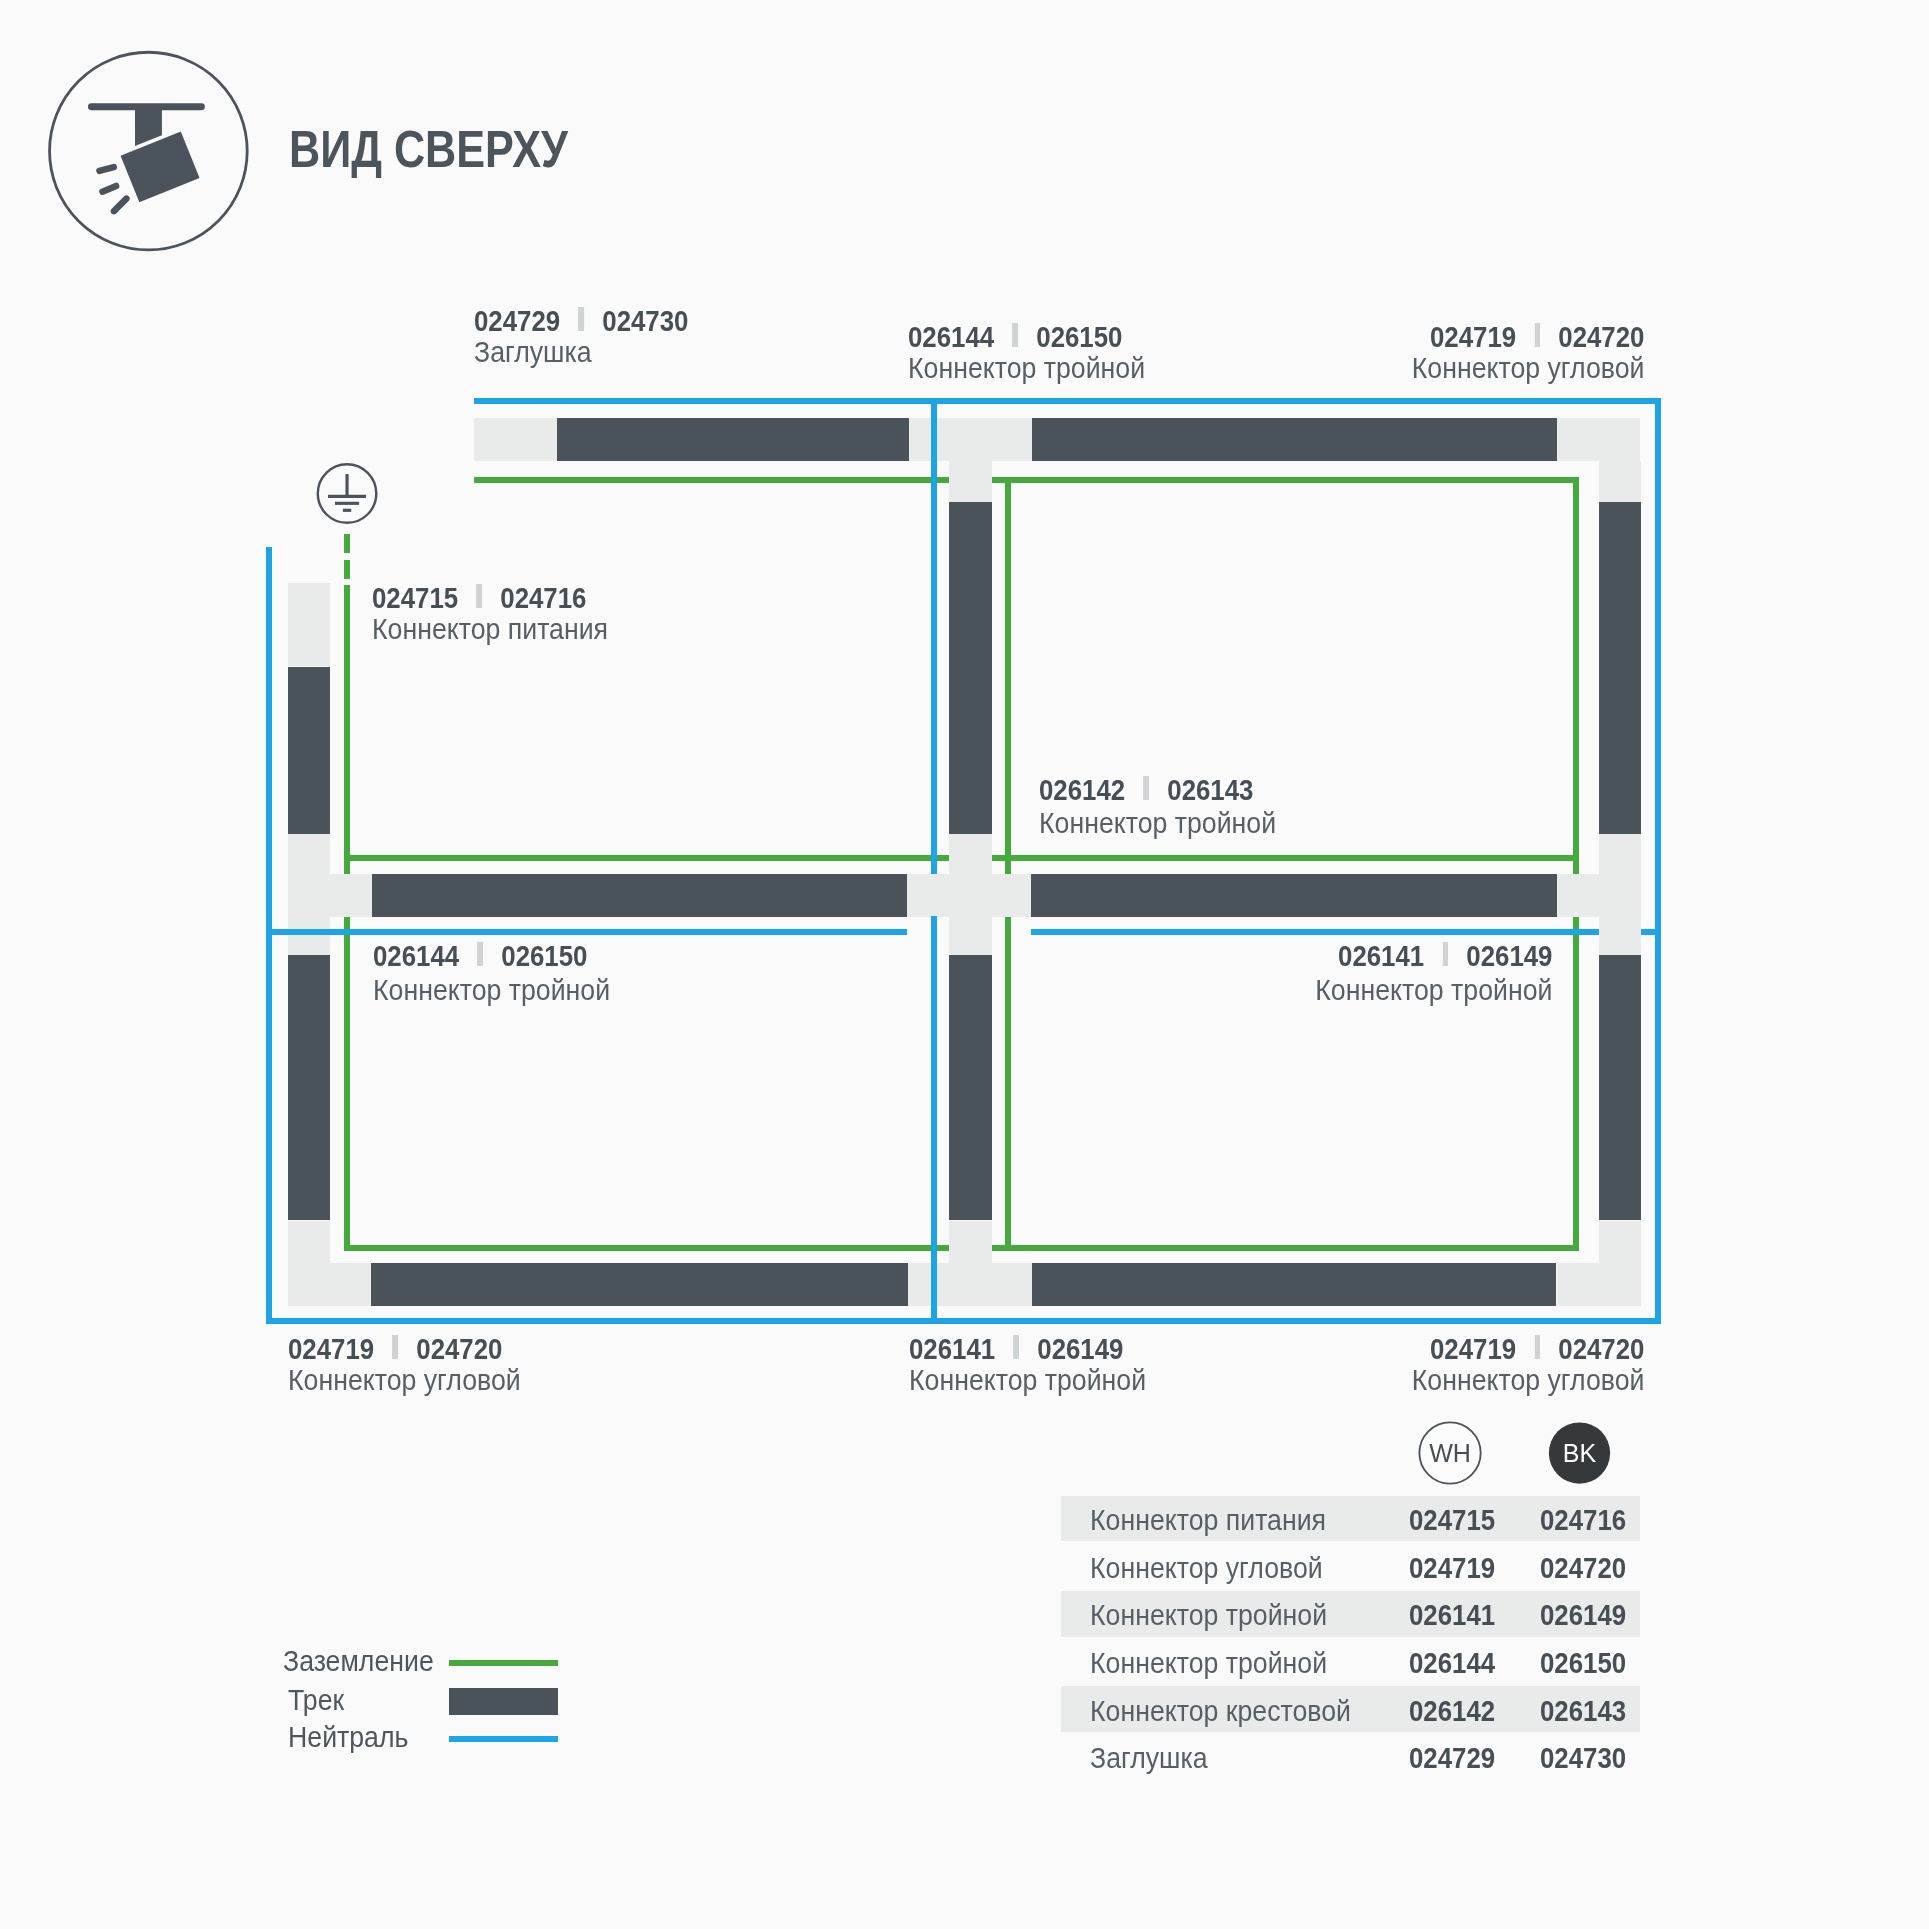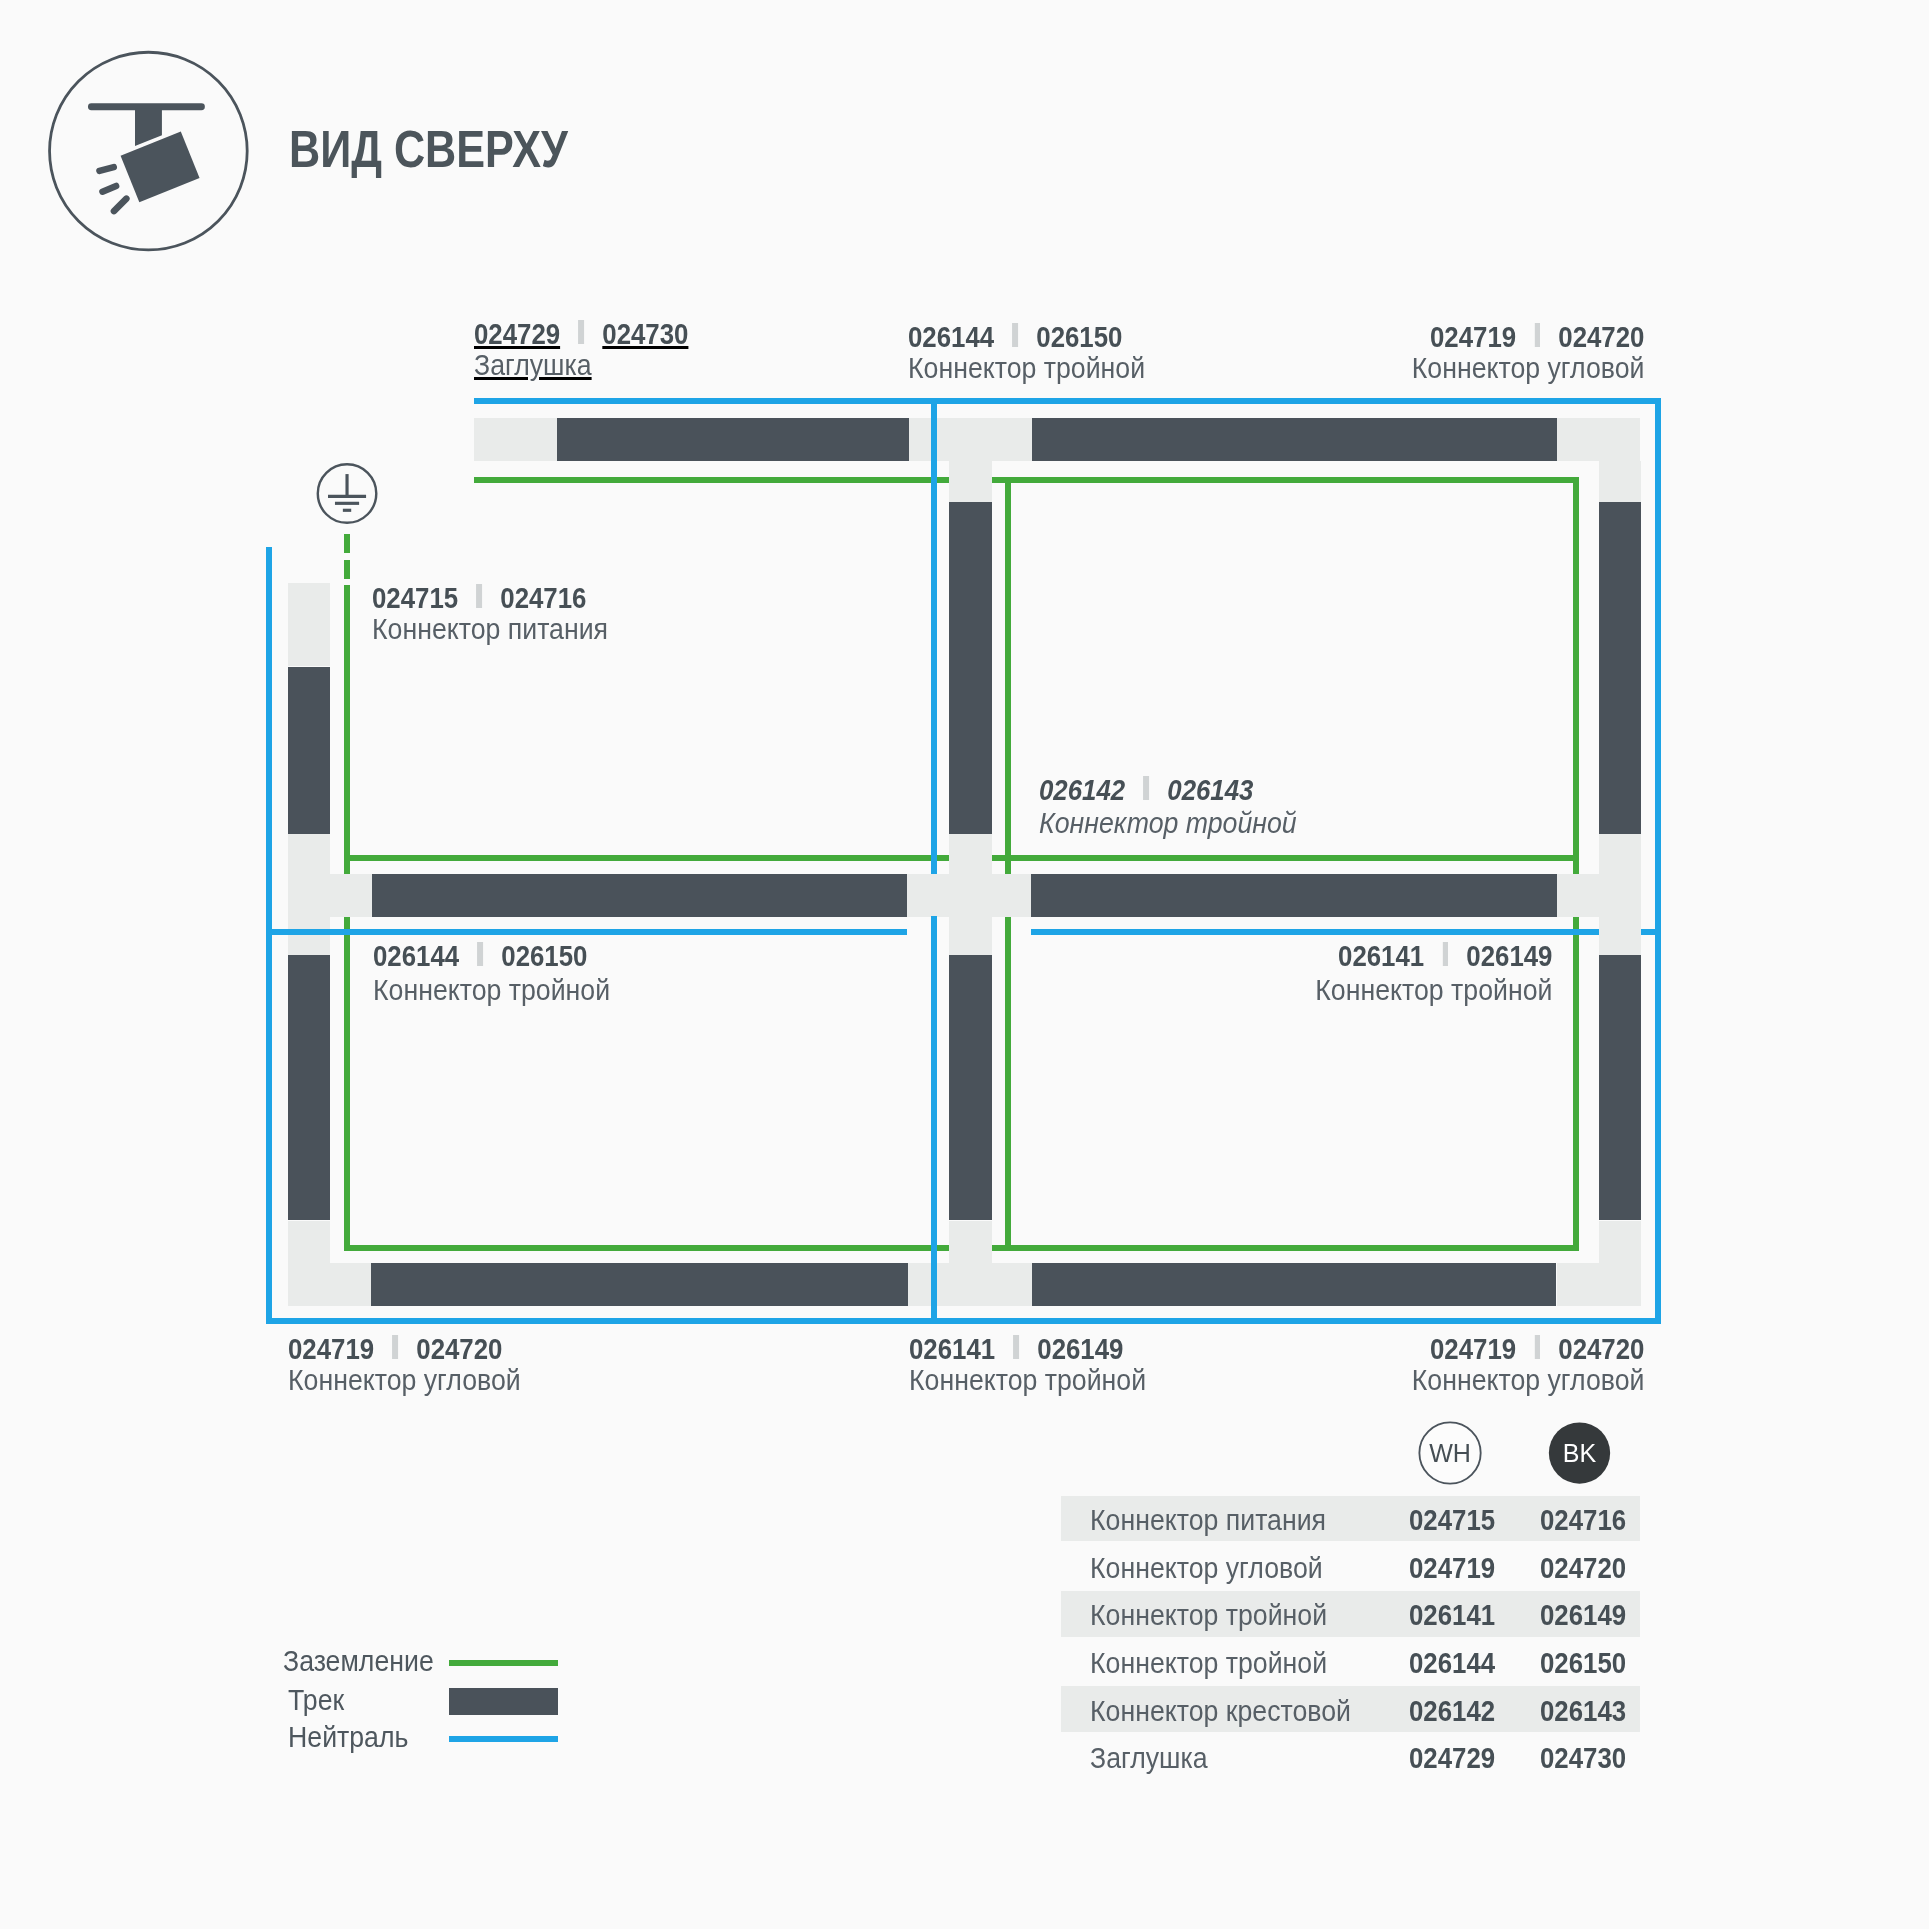"024729 024730" div.abs { text-decoration: underline -> none; top: 319px -> 306px }
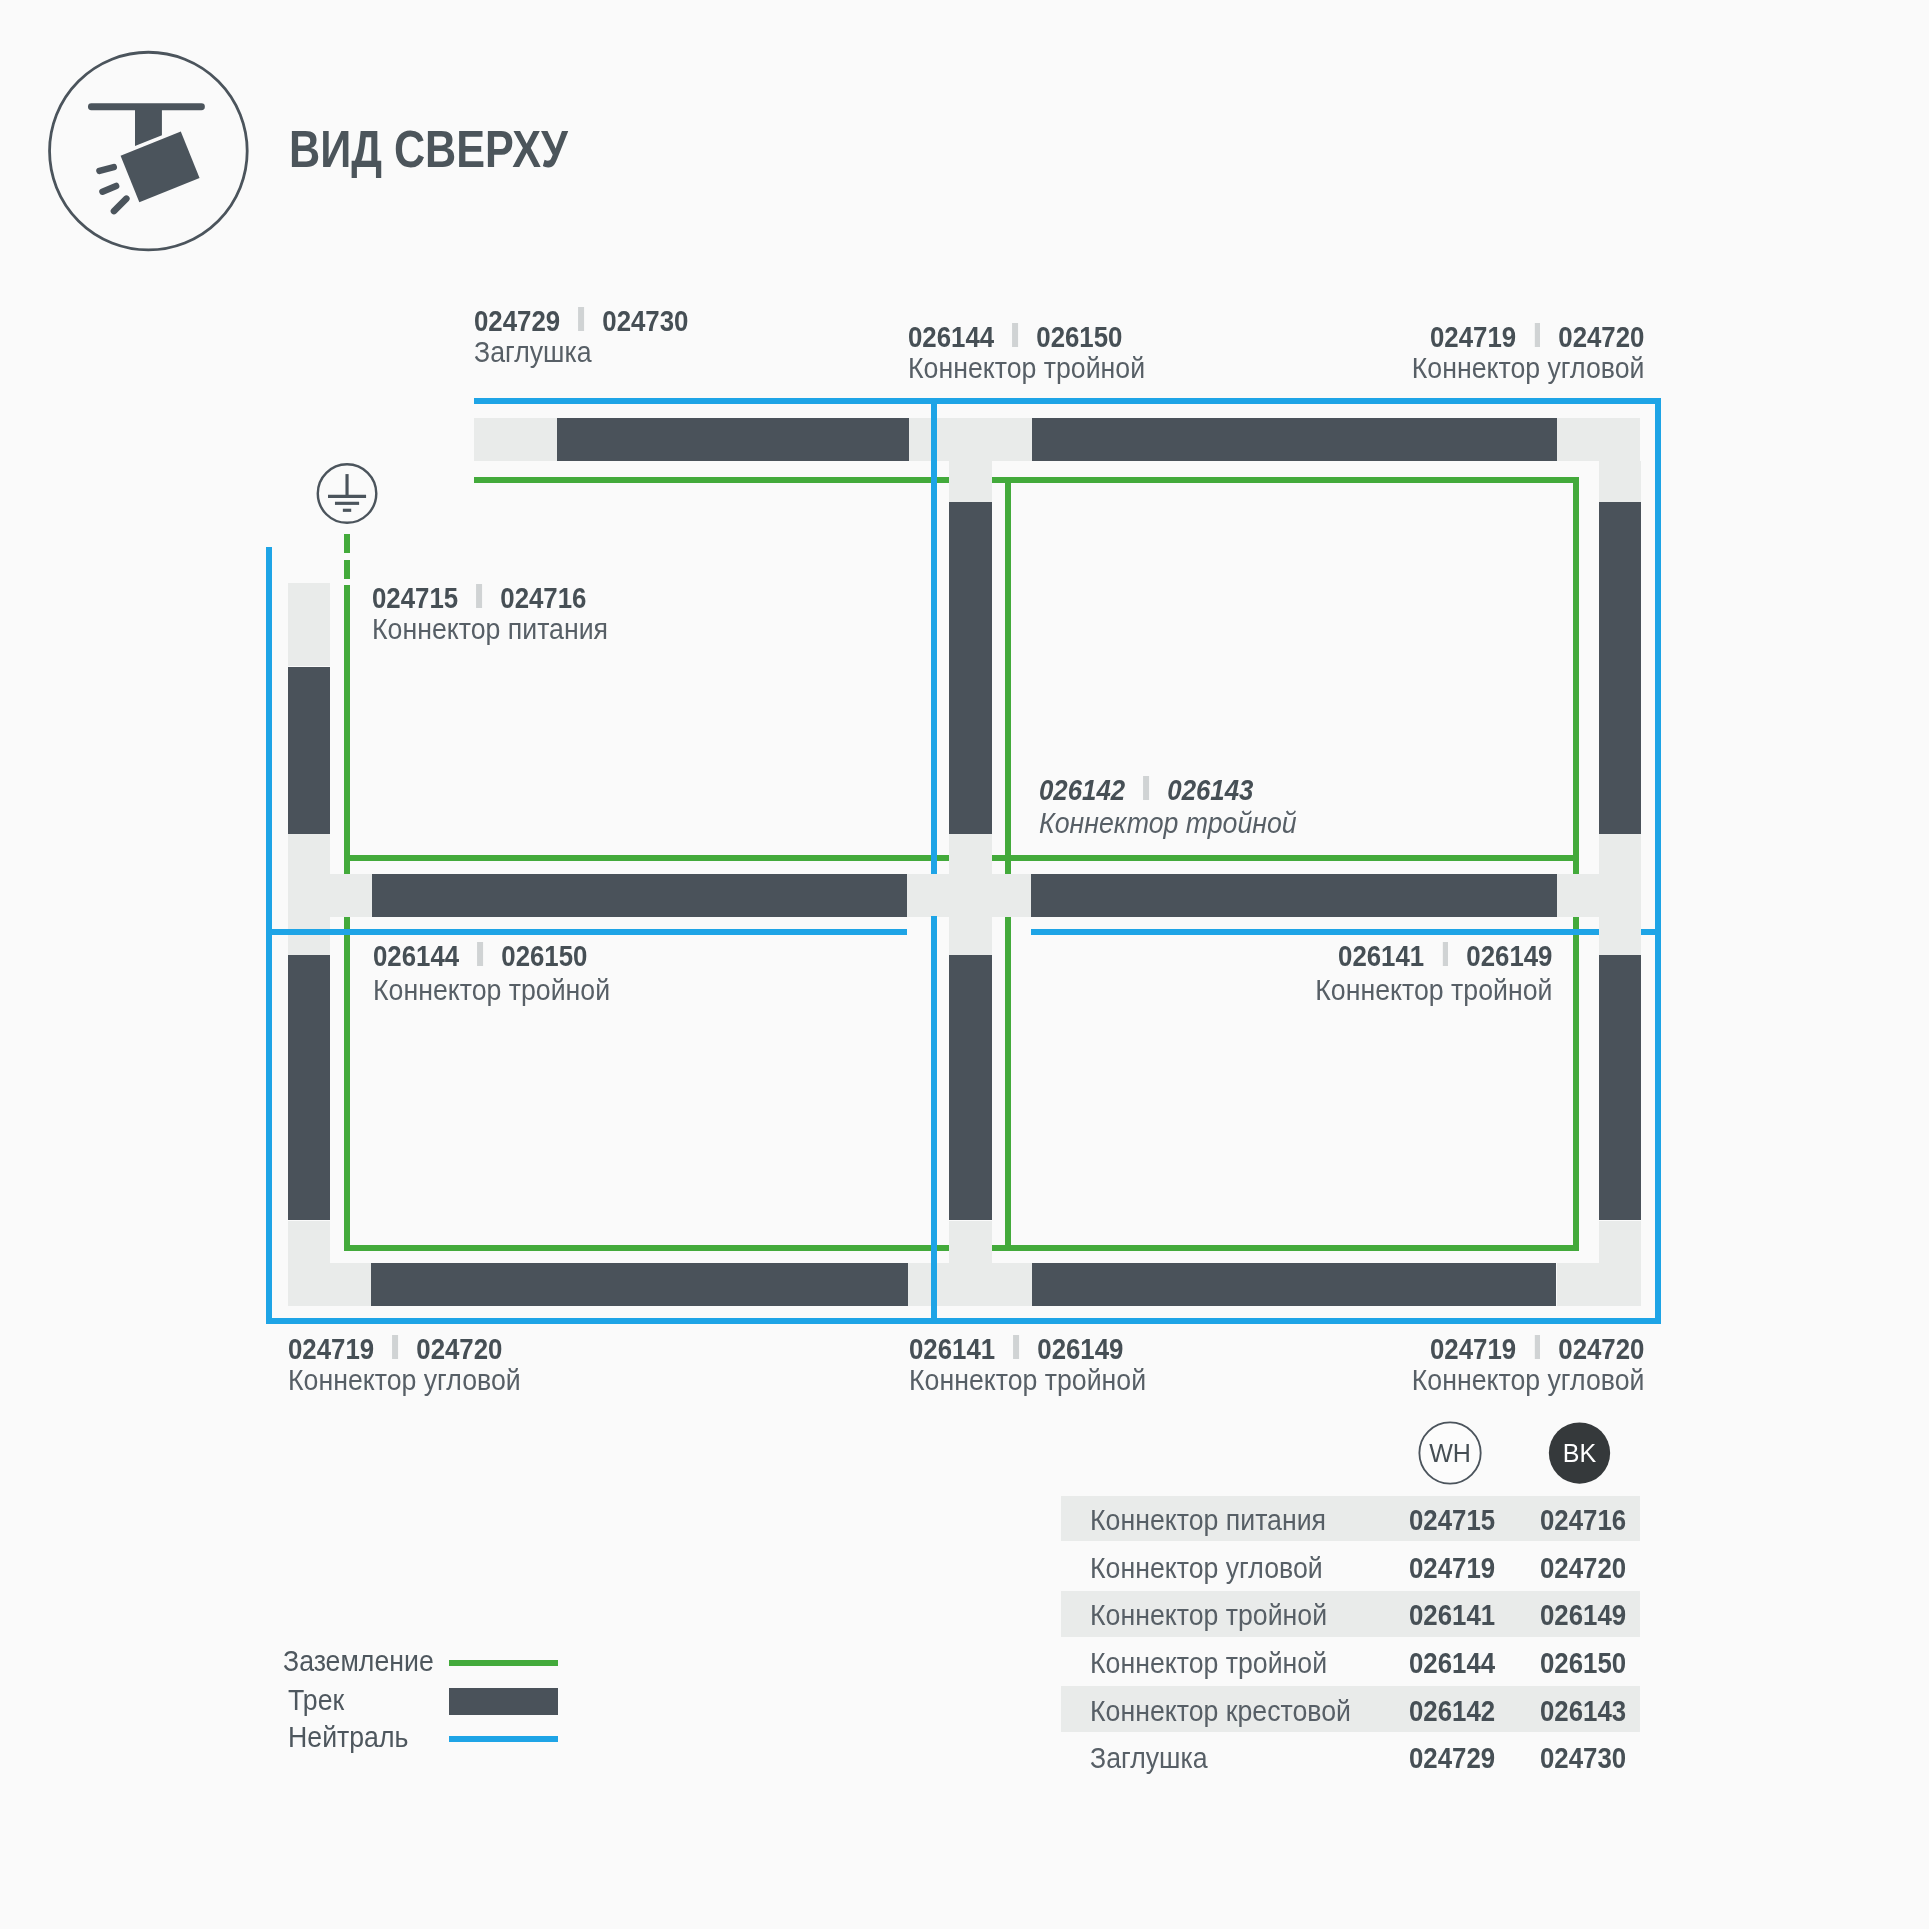"026142 026143" div.abs { font-style: italic -> none }
